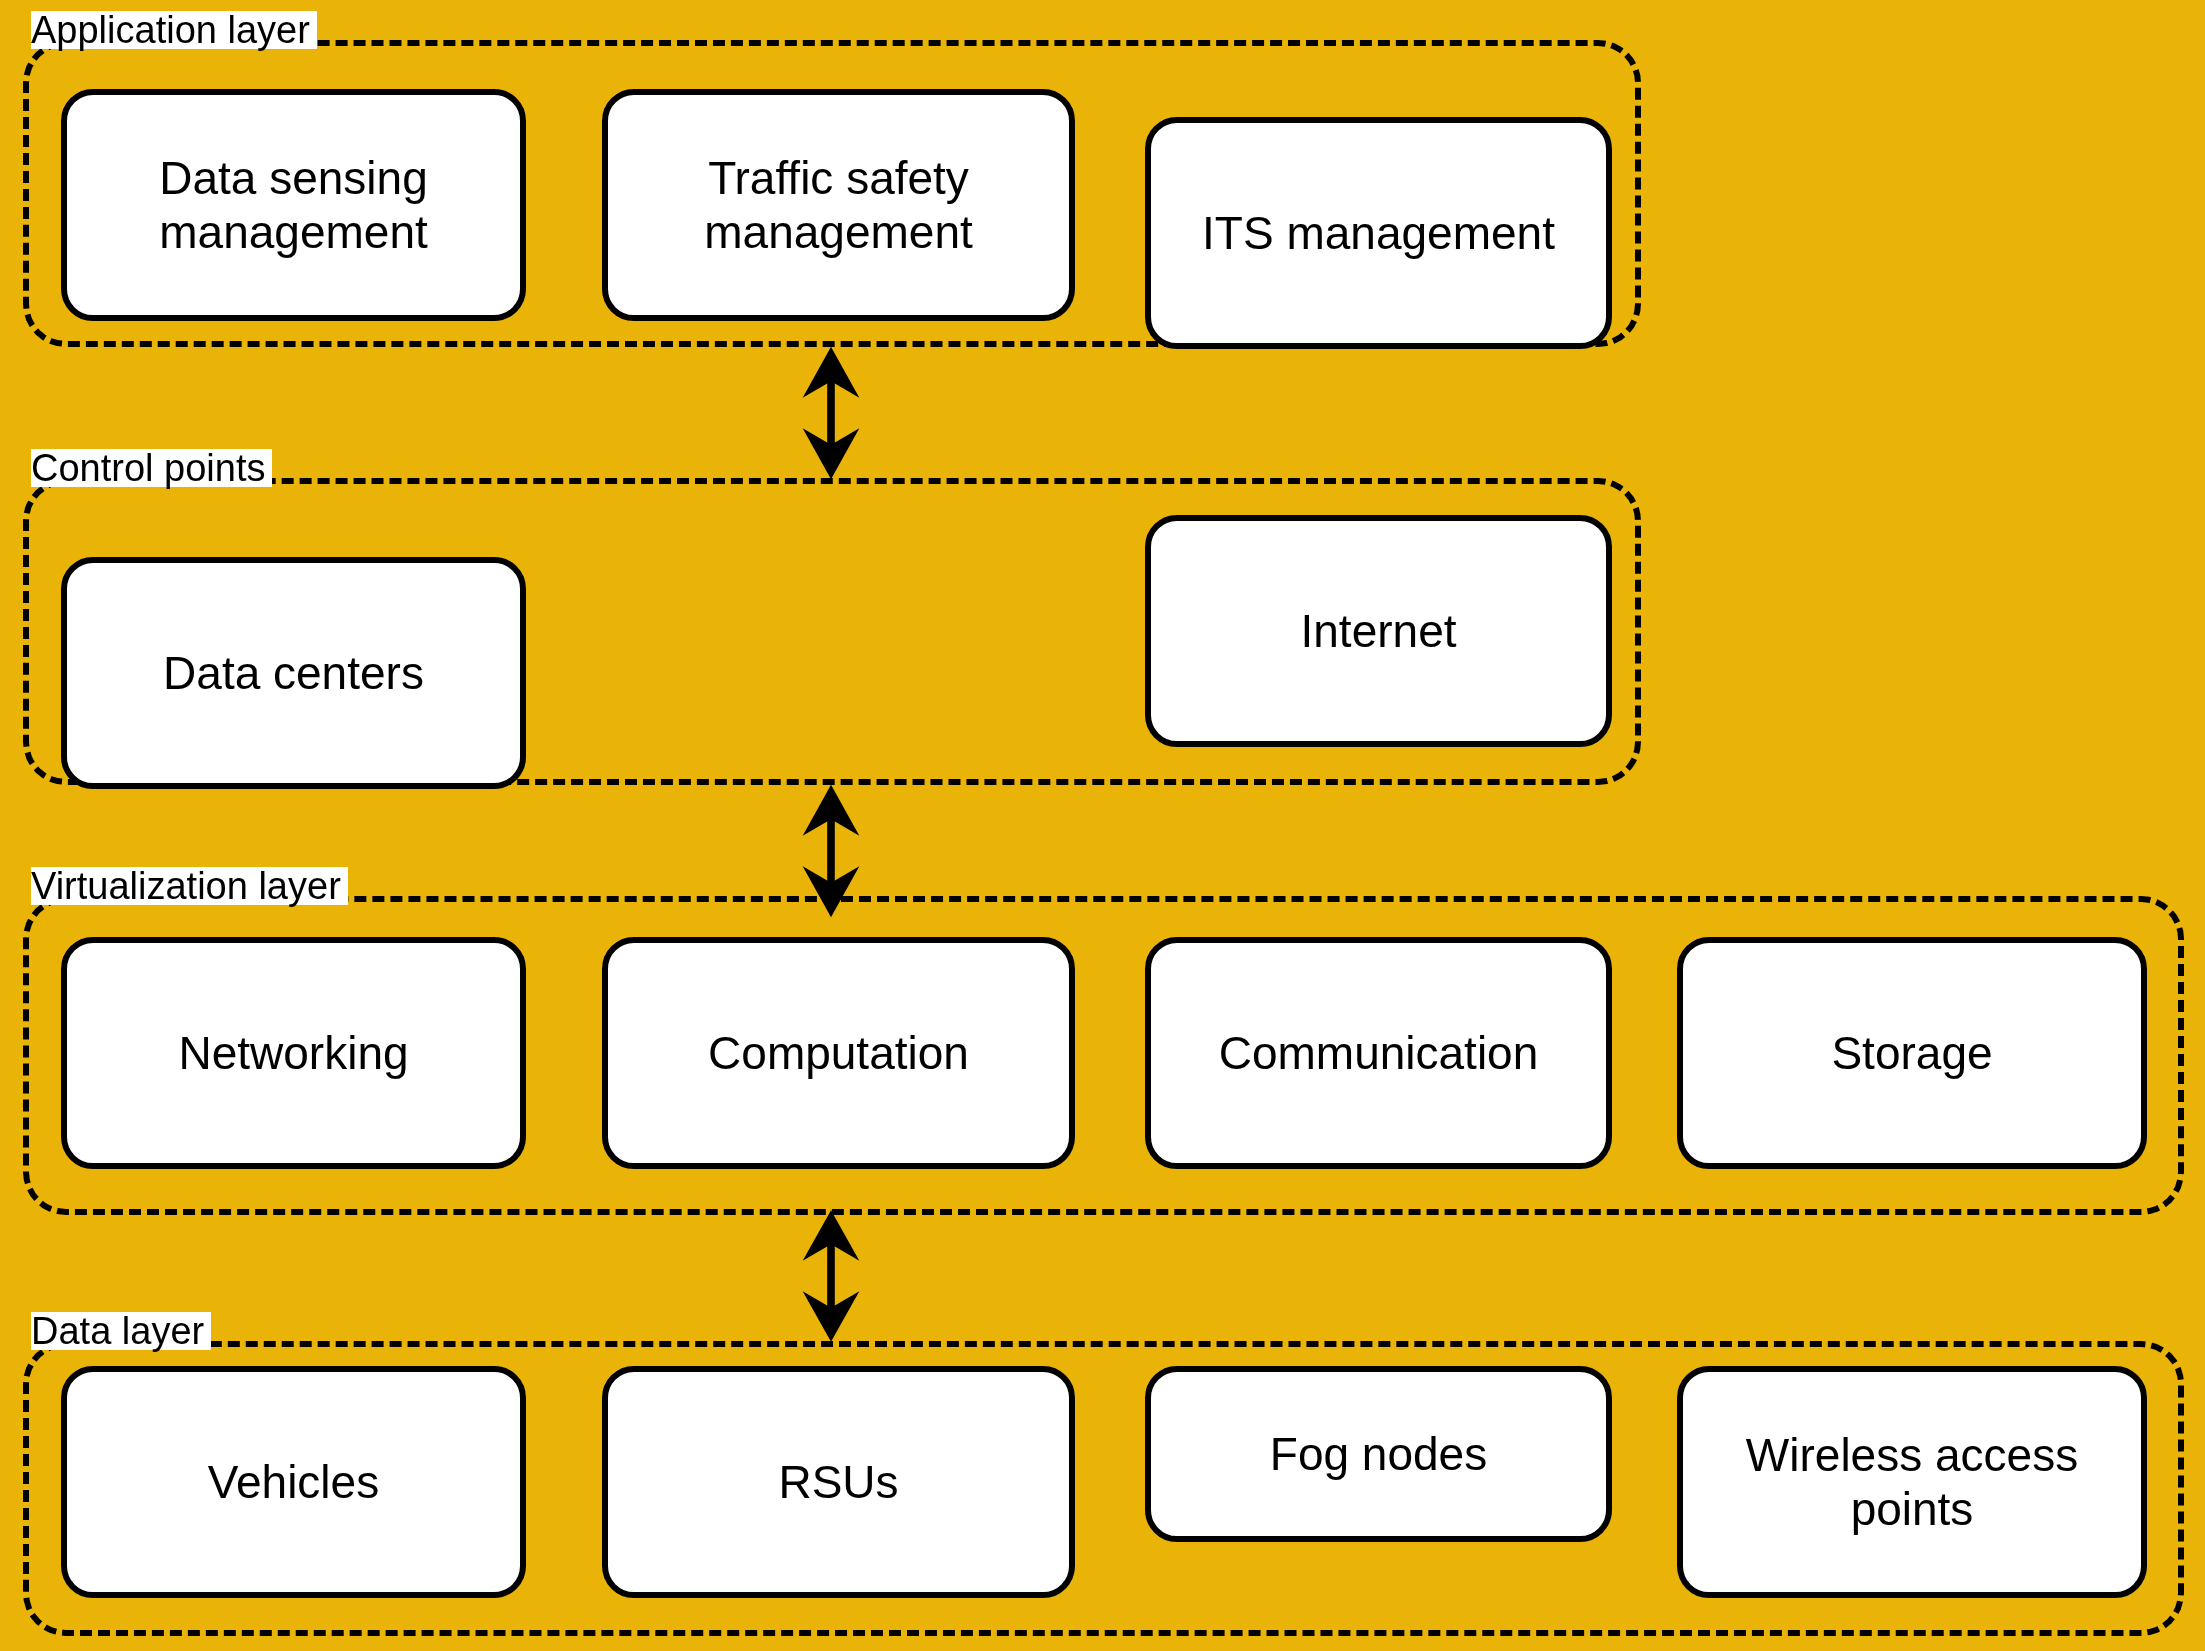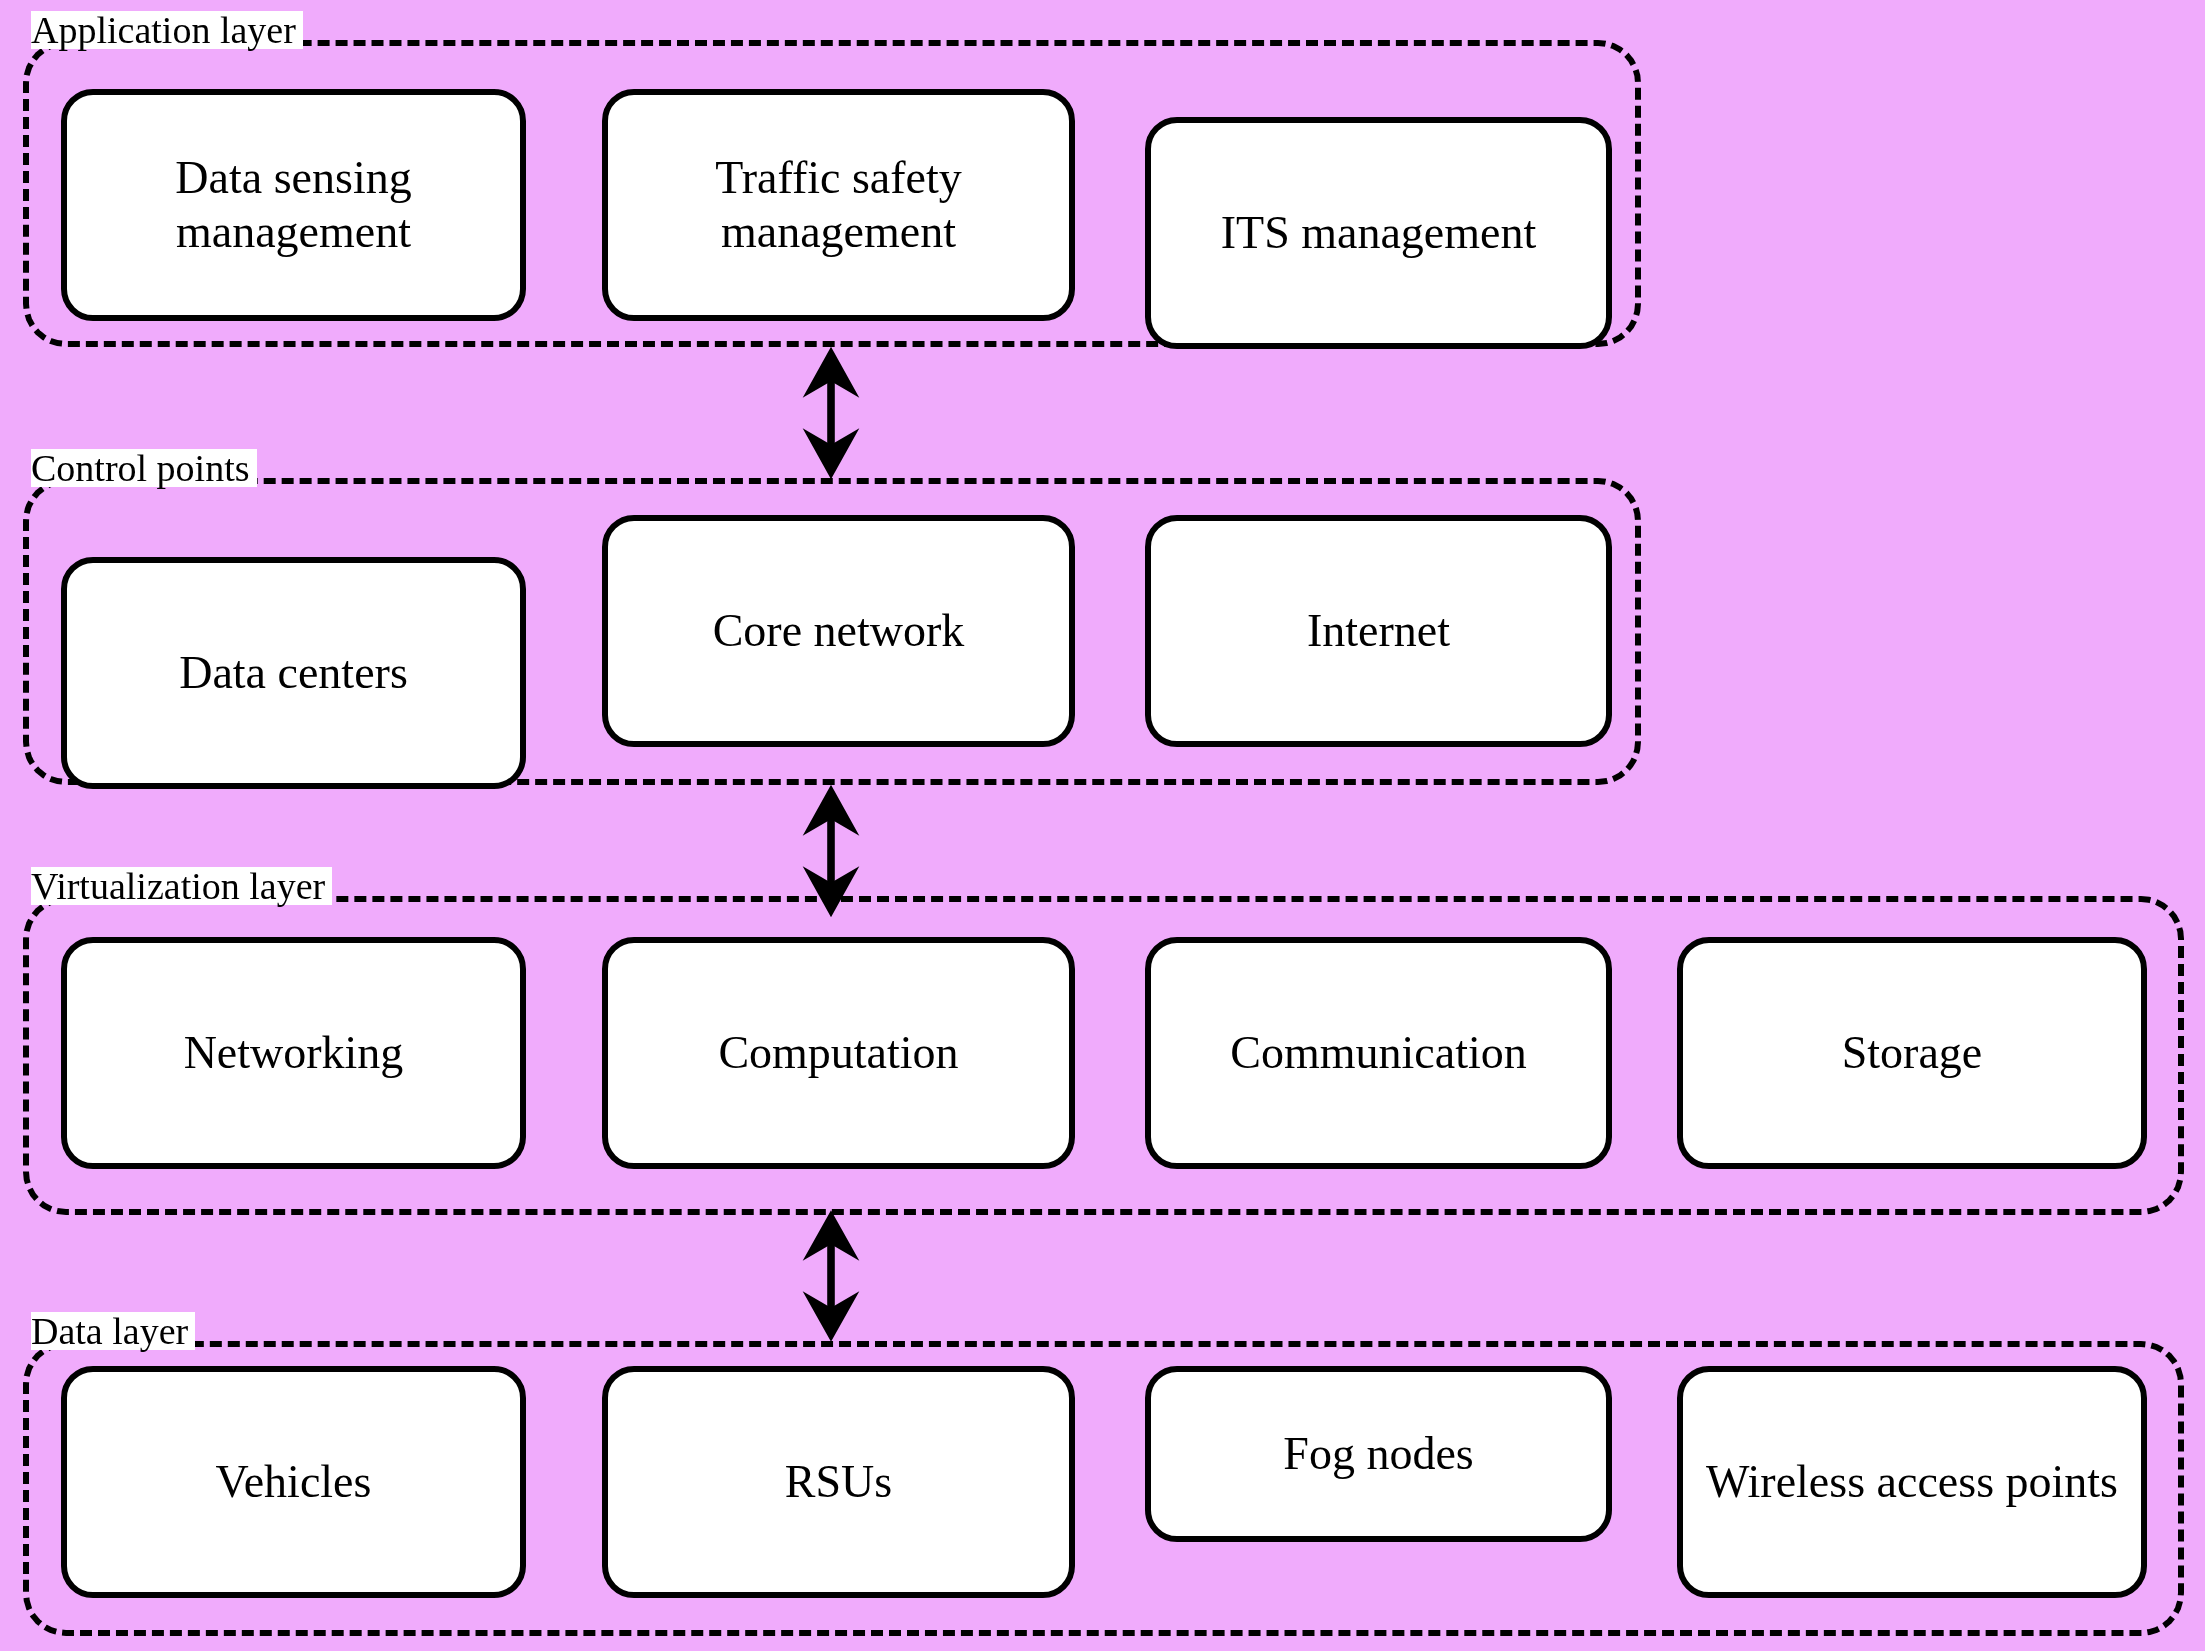"Application layer" #canvas { background: #f0abfc -> #eab308; font-family: Liberation Serif, serif -> none }
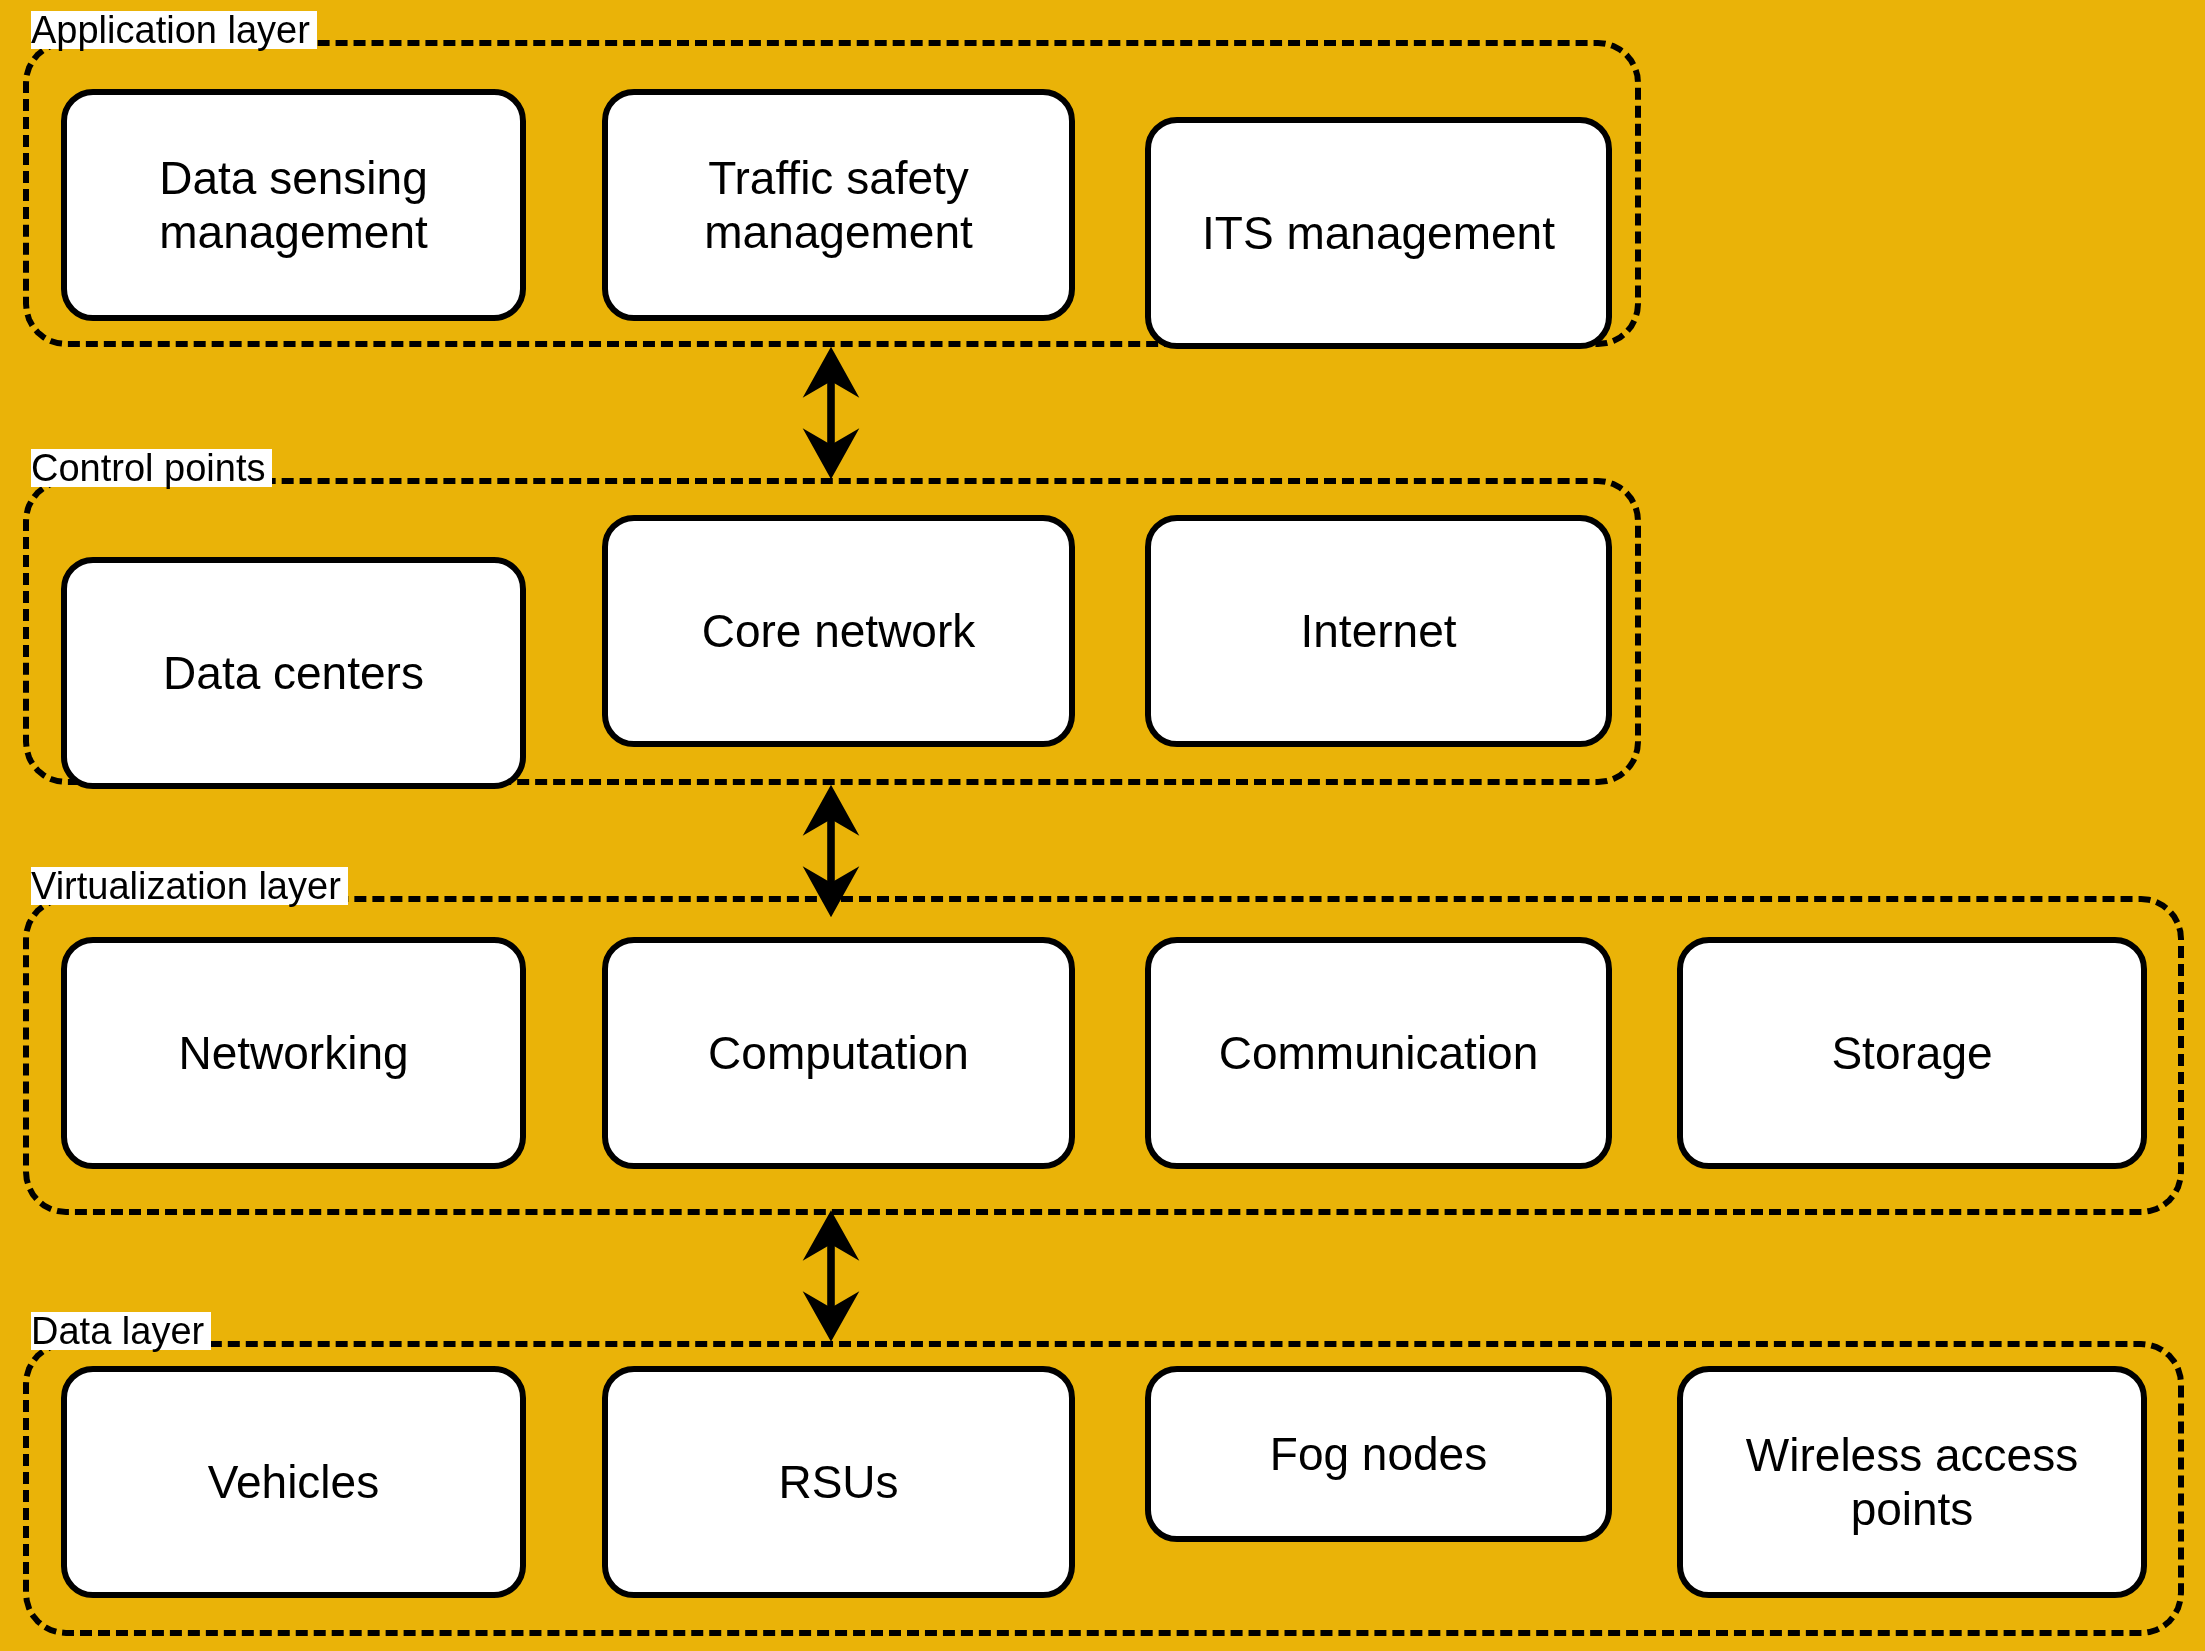"Core network" div.node { html: <div> <span>Core network</span> </div> -> none }
